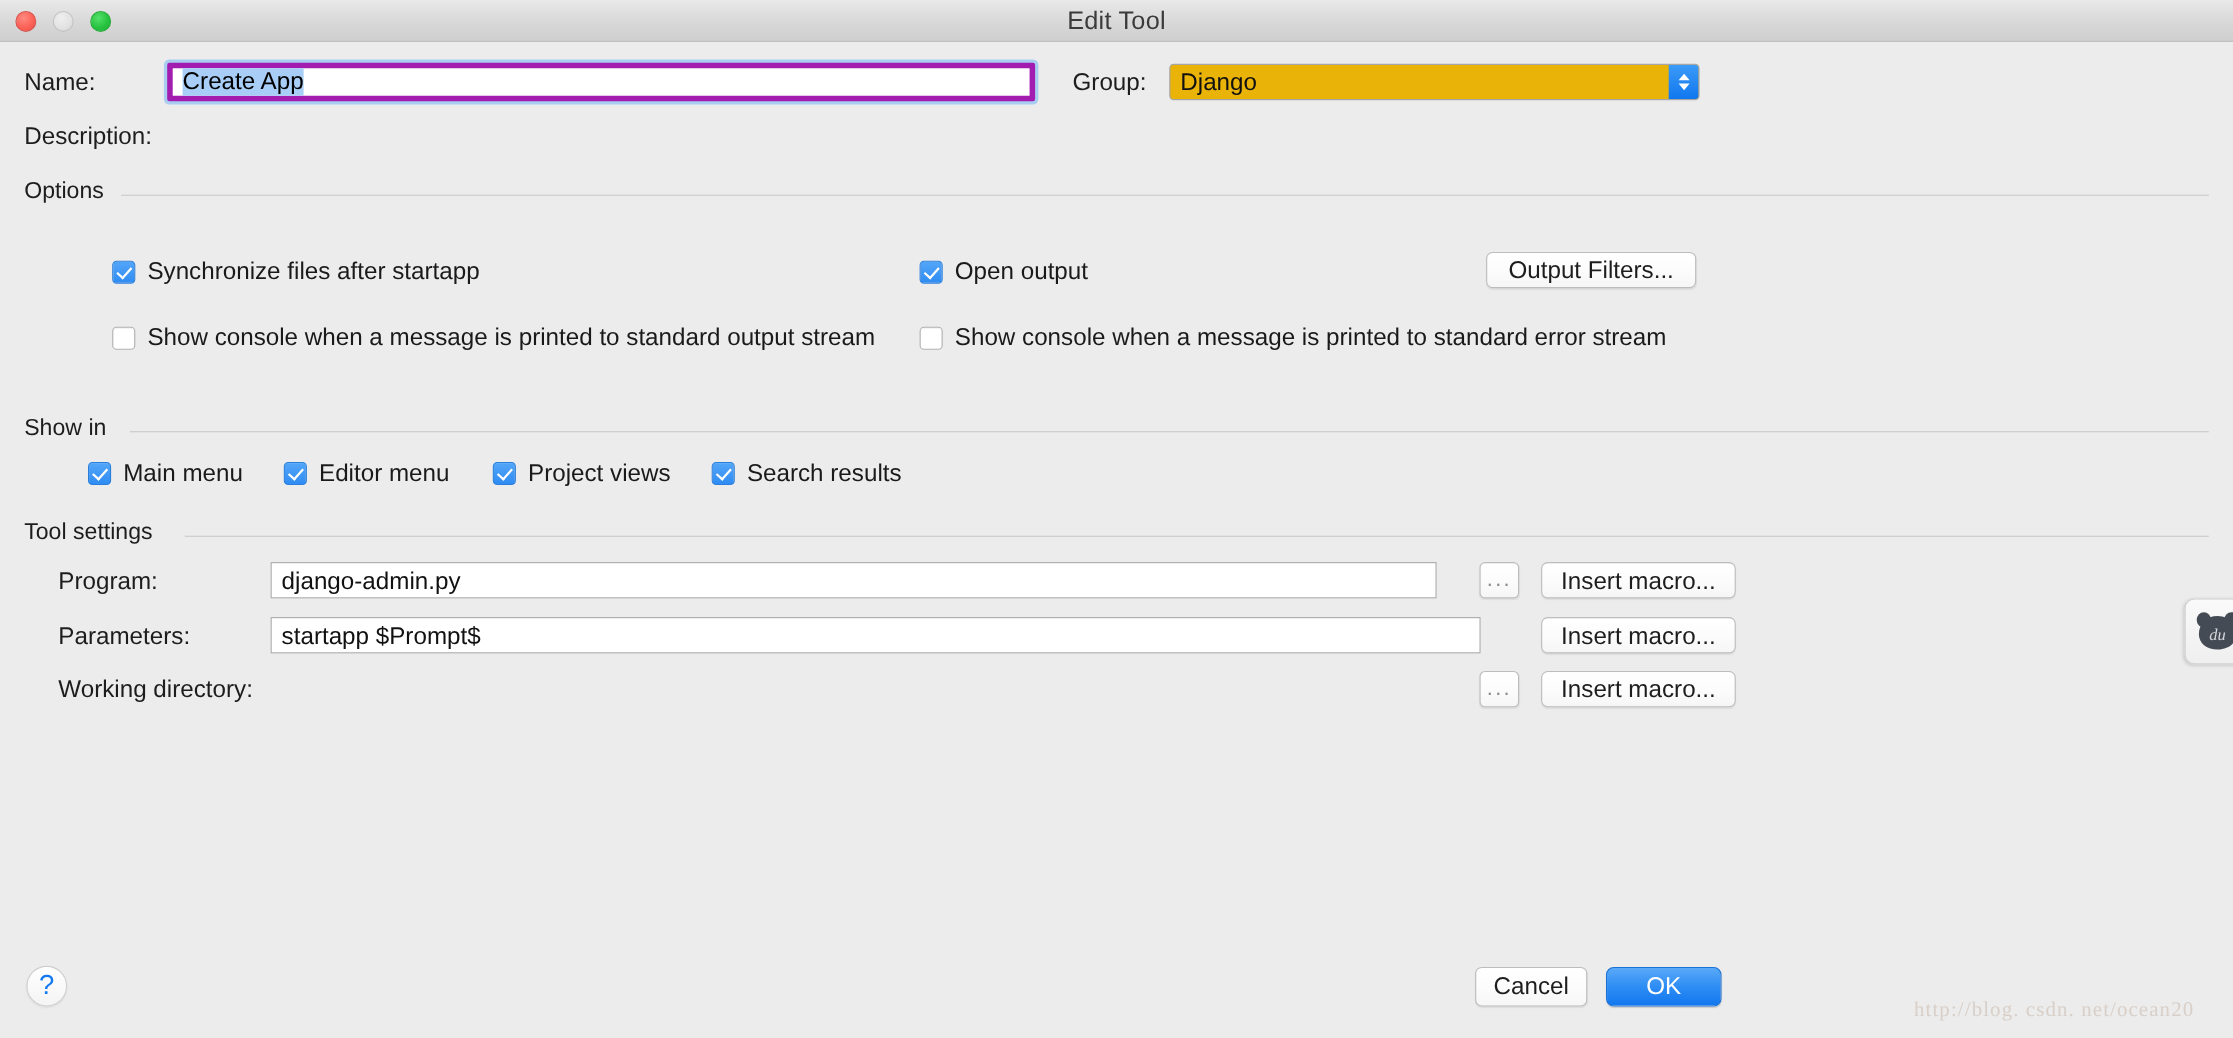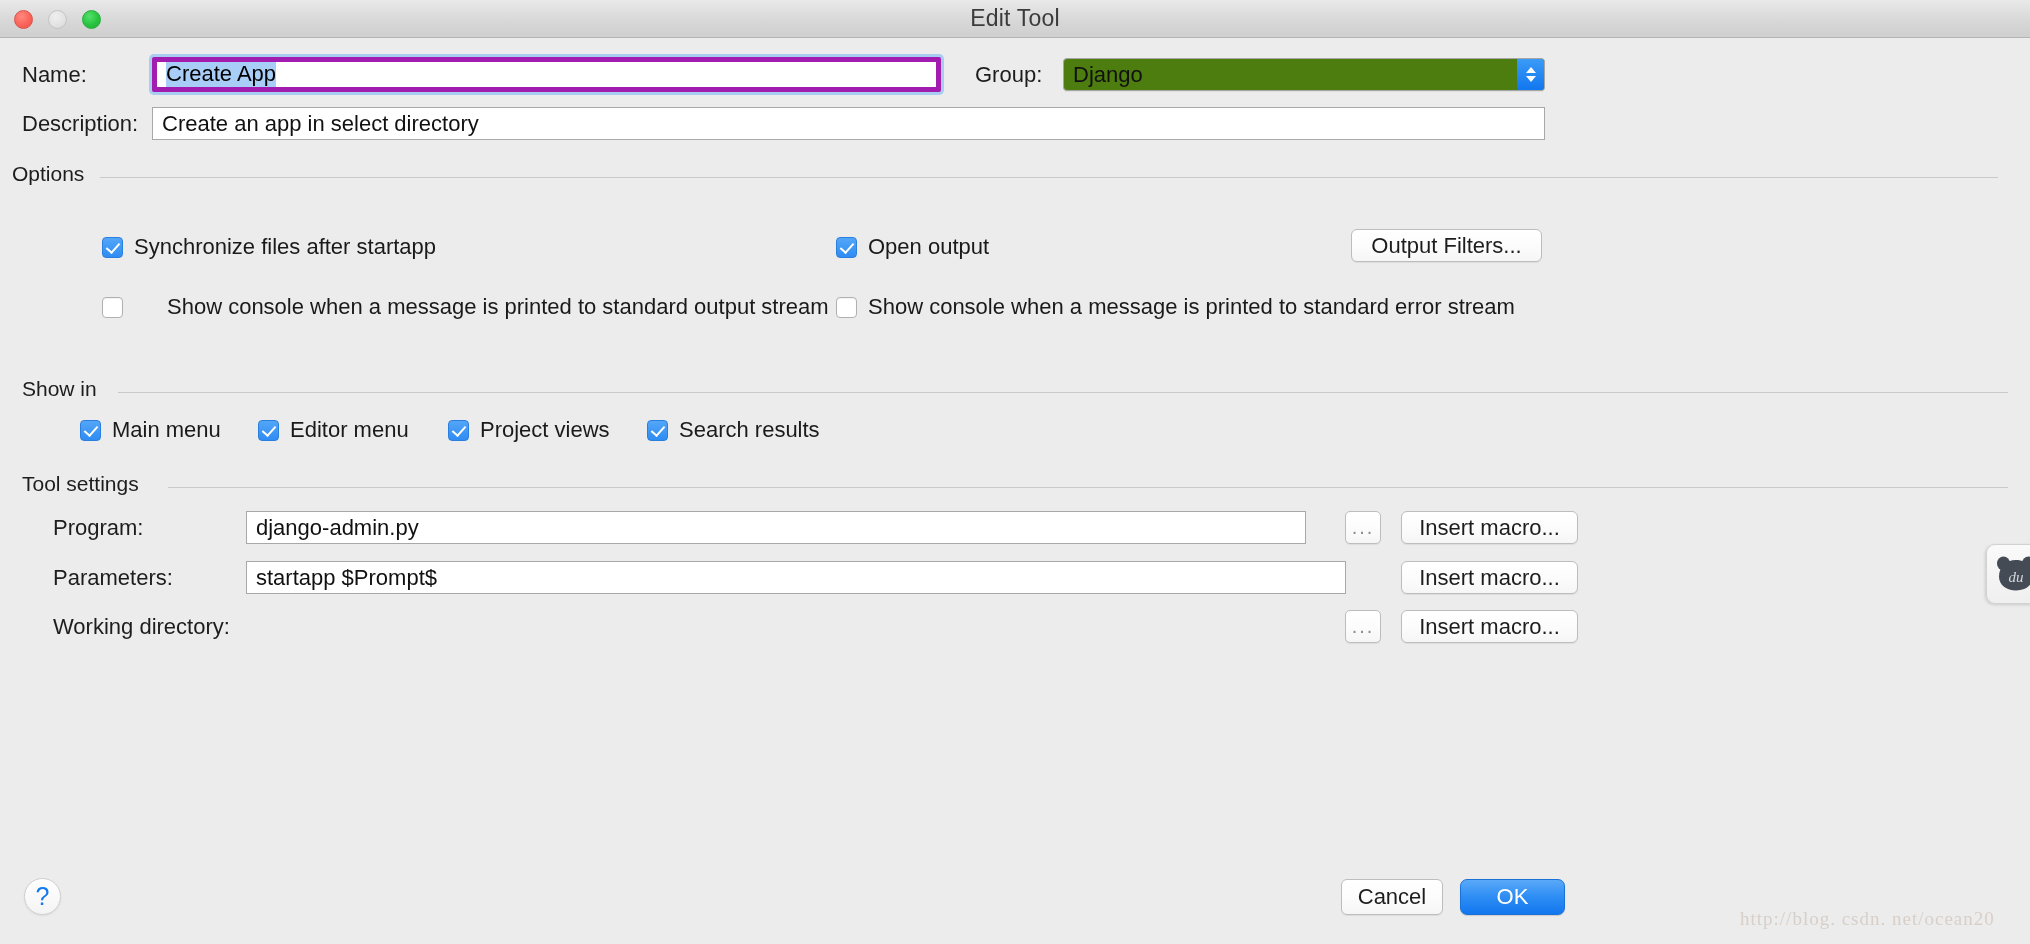"Django" #group-combo { background: #4d7c0f -> #eab308 }
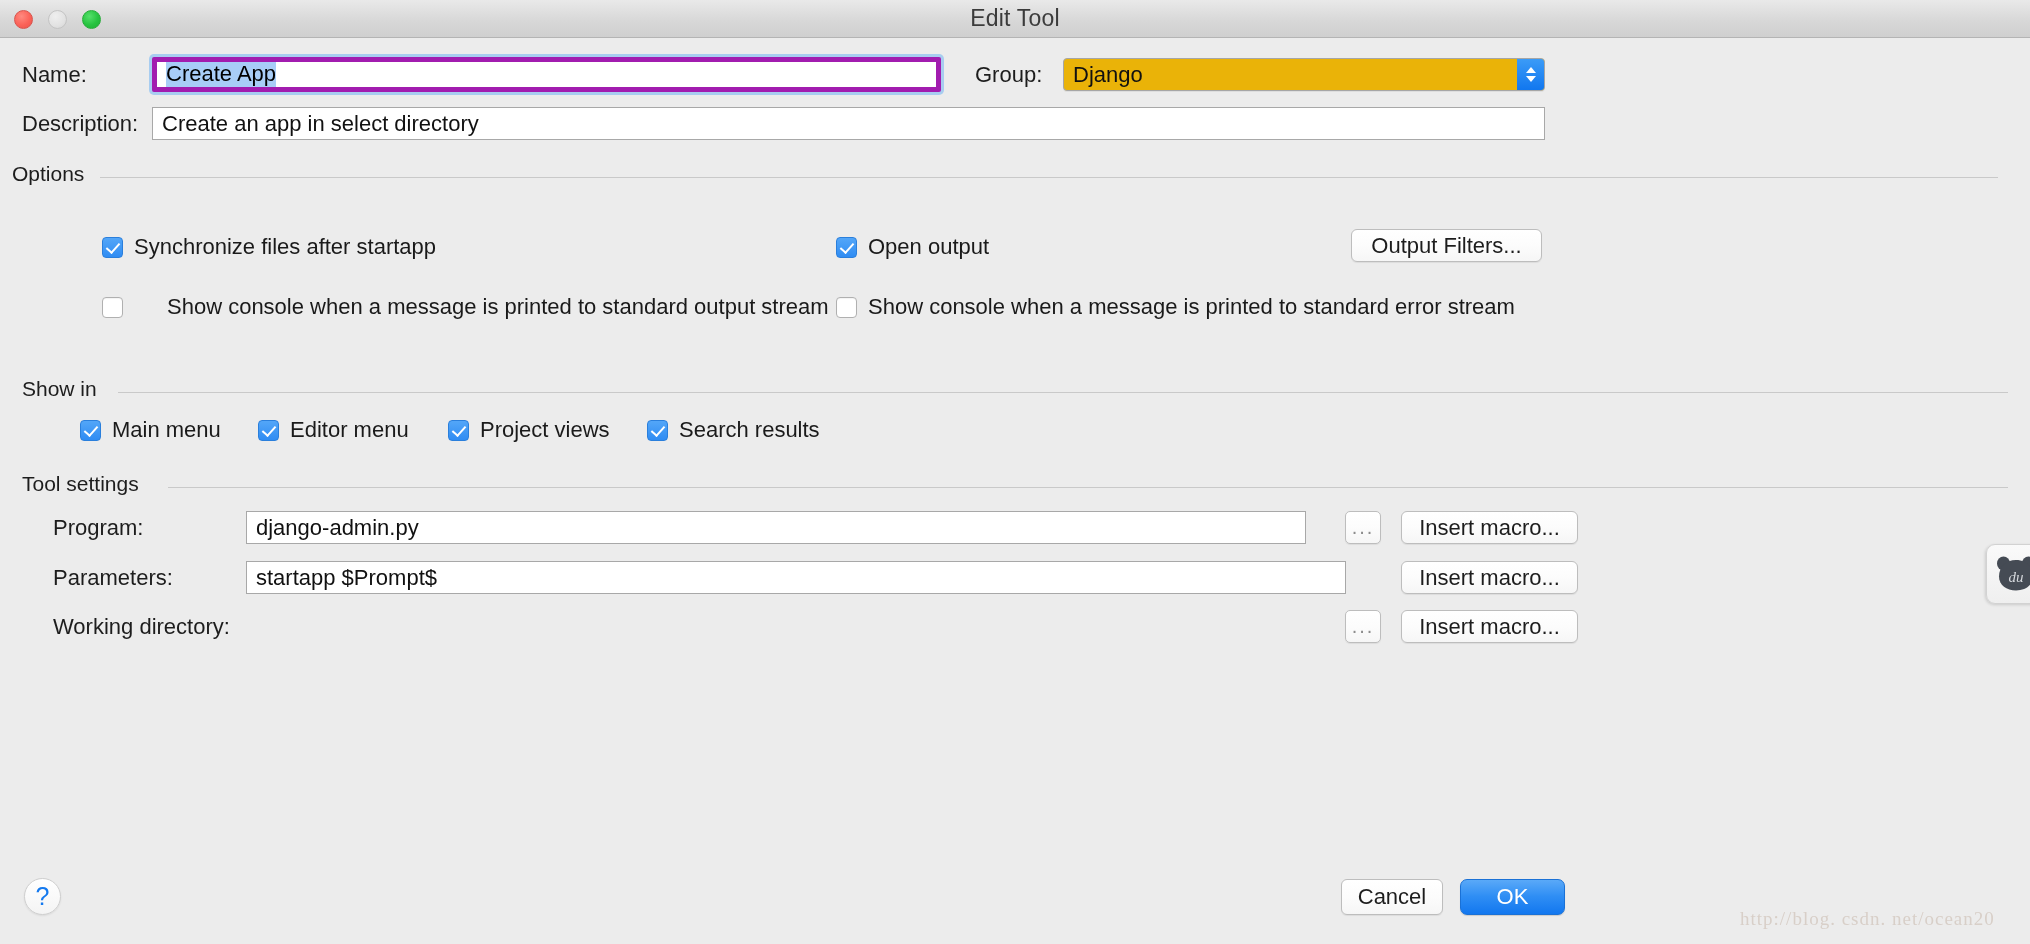"Create an app in select" div.field { html: <div> <span>Create an app in select directory</span> </div> -> none }
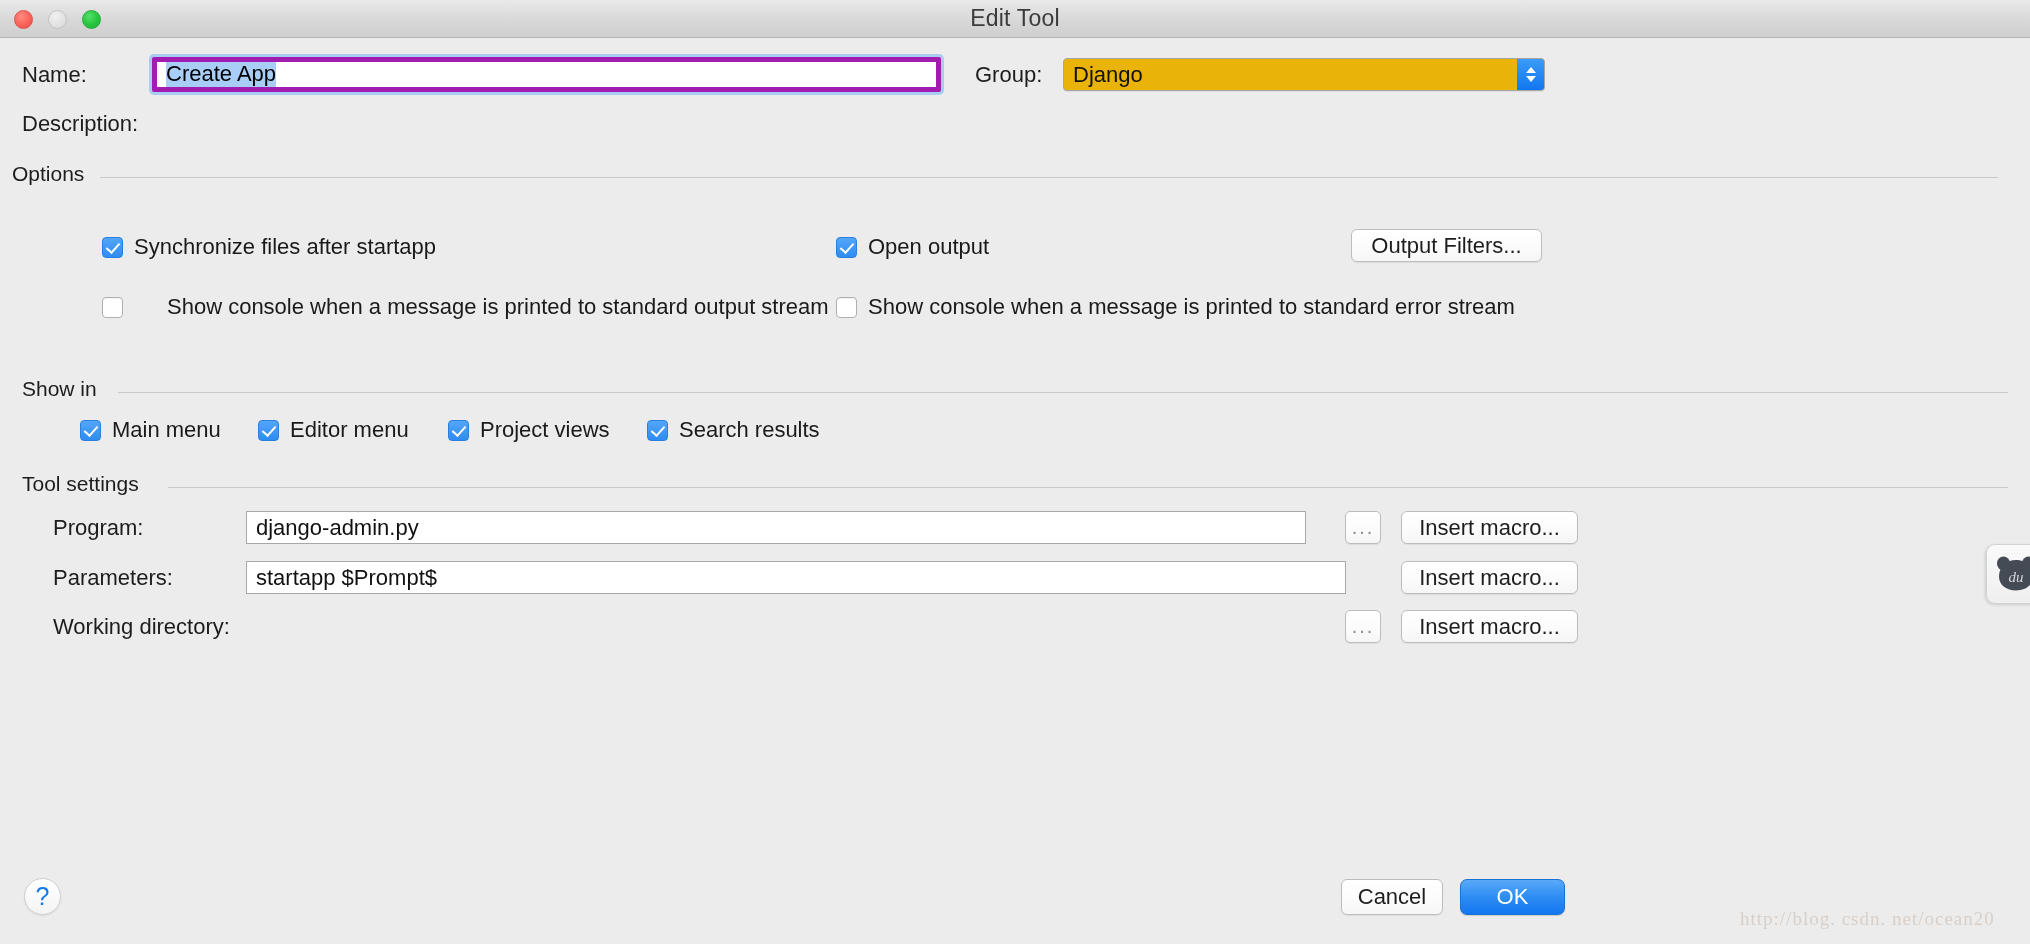"Options" div.section { left: 12px -> 22px }
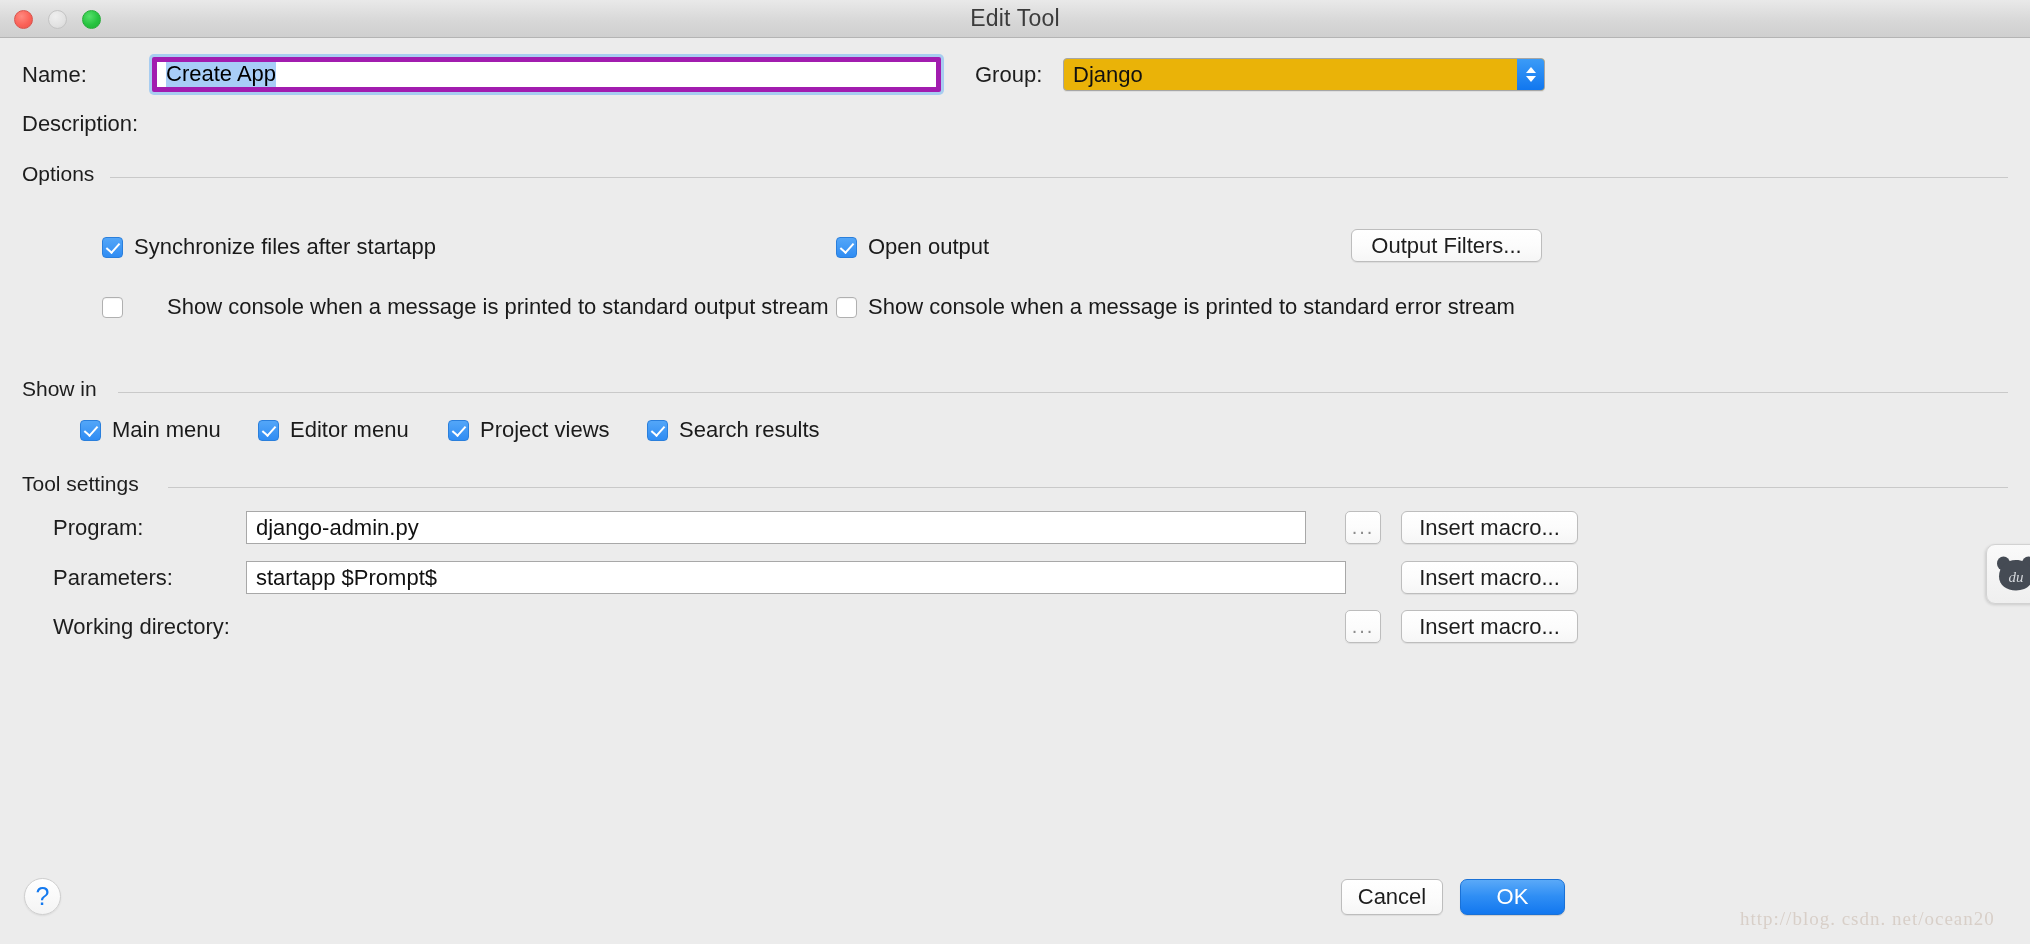"Show console when a message is printed to standard output" div.cbrow { gap: 33px -> none }
